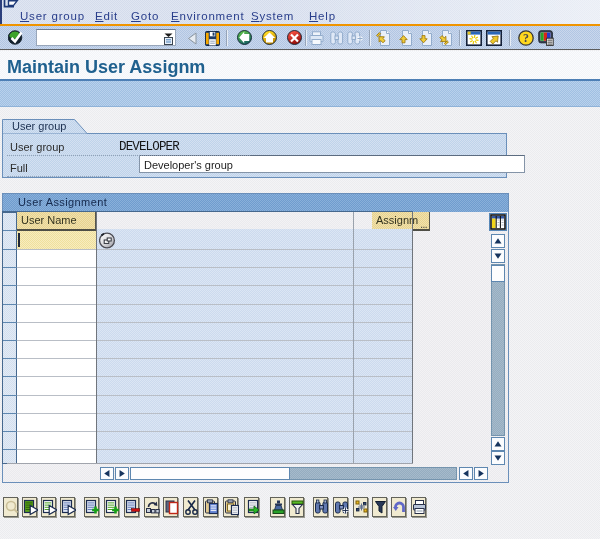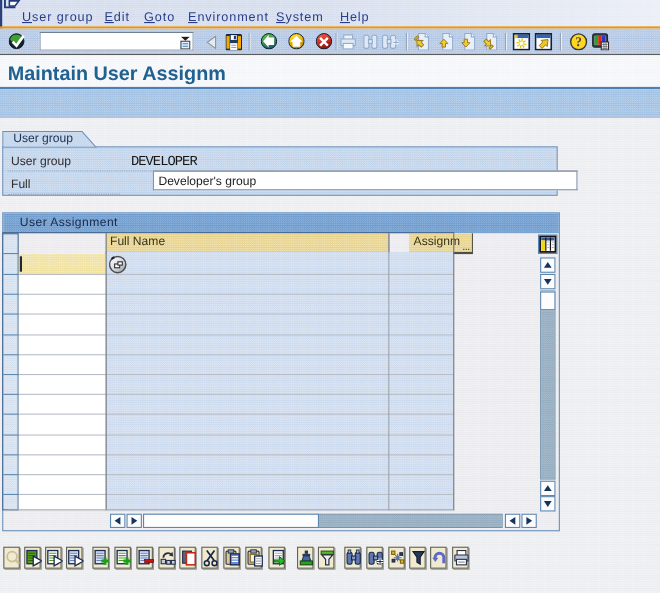"User Name" div.hdr { html: none -> <div>User Name</div> }
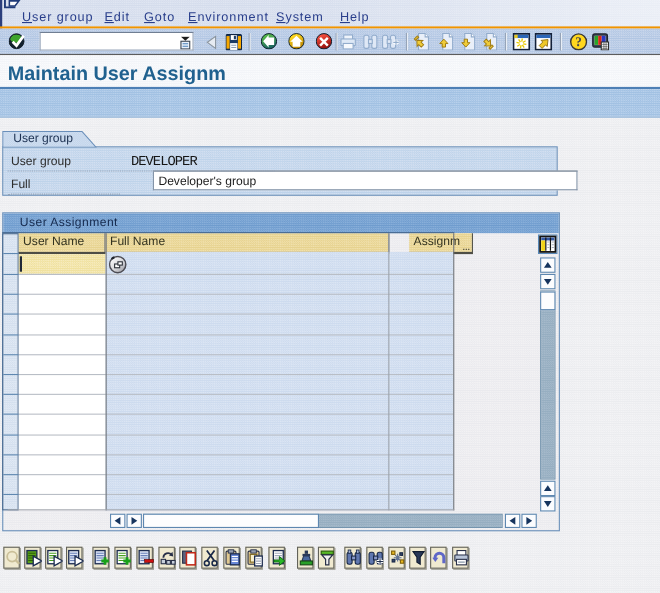"Full Name" div.hdr { html: <div>Full Name</div> -> none }
